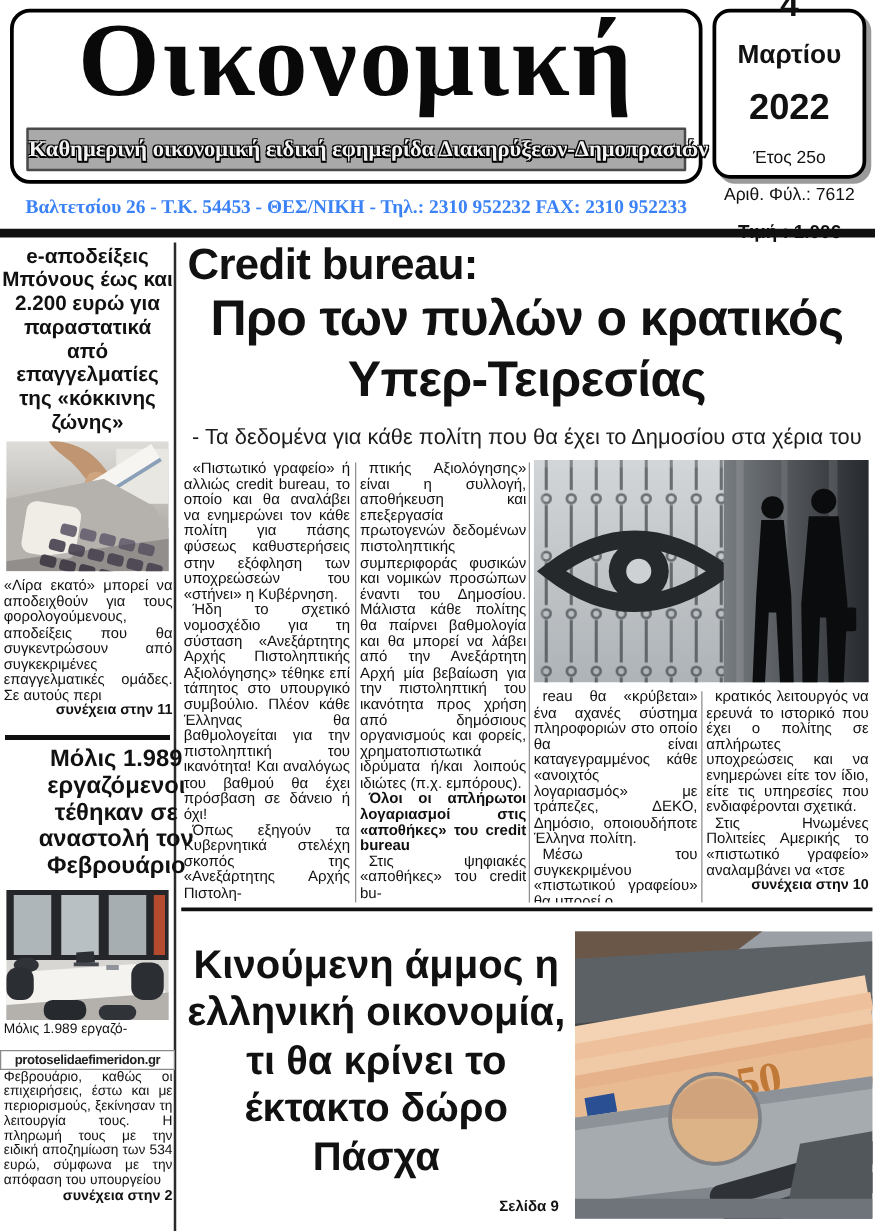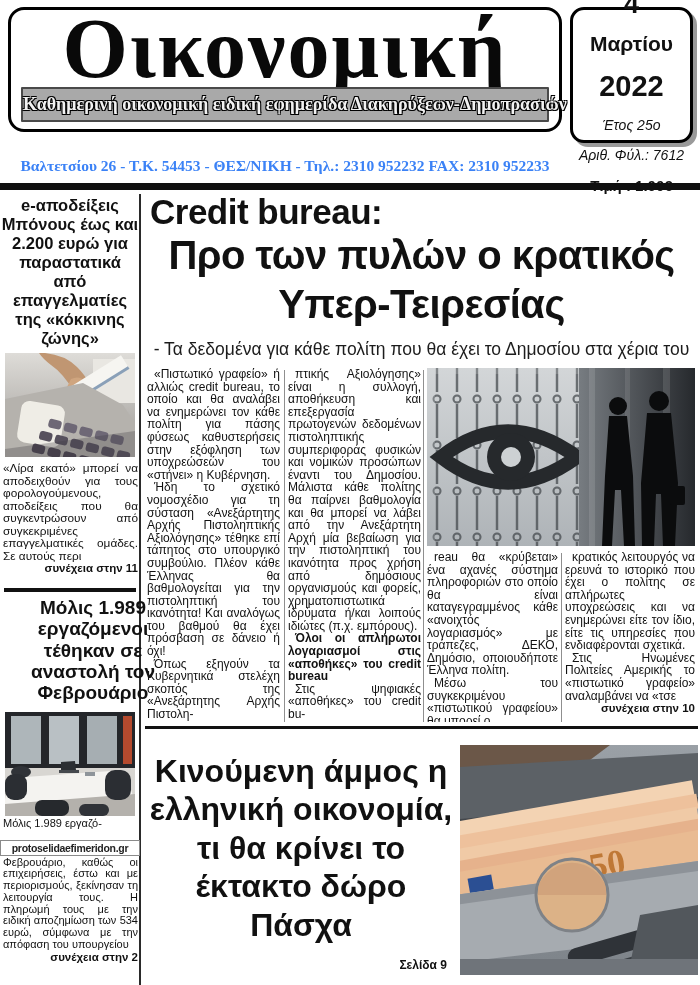"Οικονομική" .masthead-box { height: 125px -> 140px }
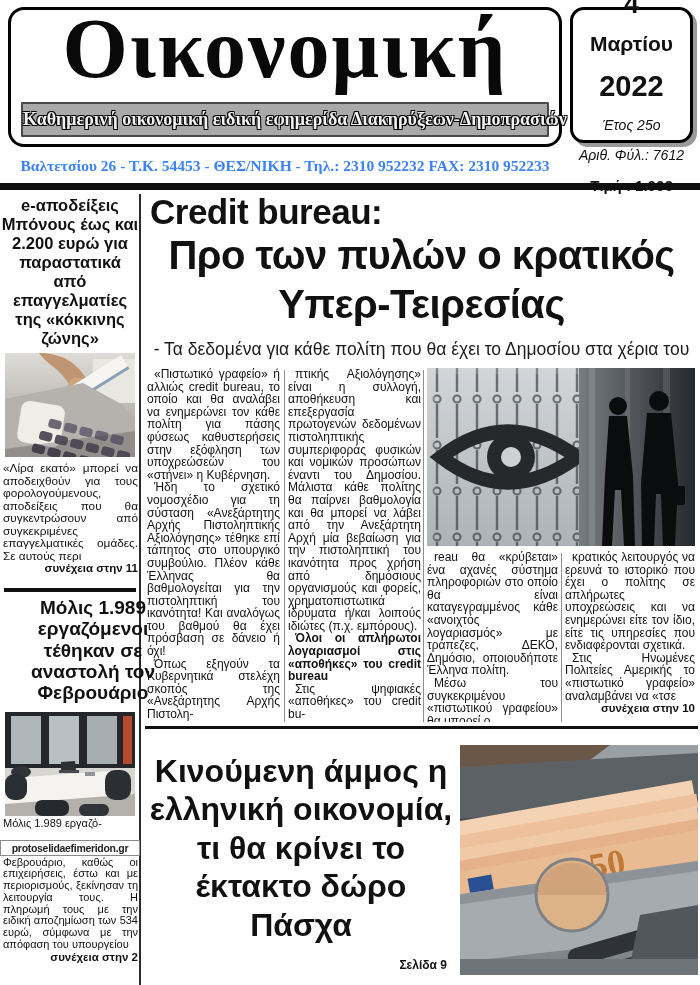"Έτος 25ο" .db-etos,.db-issue { font-style: italic -> none }
